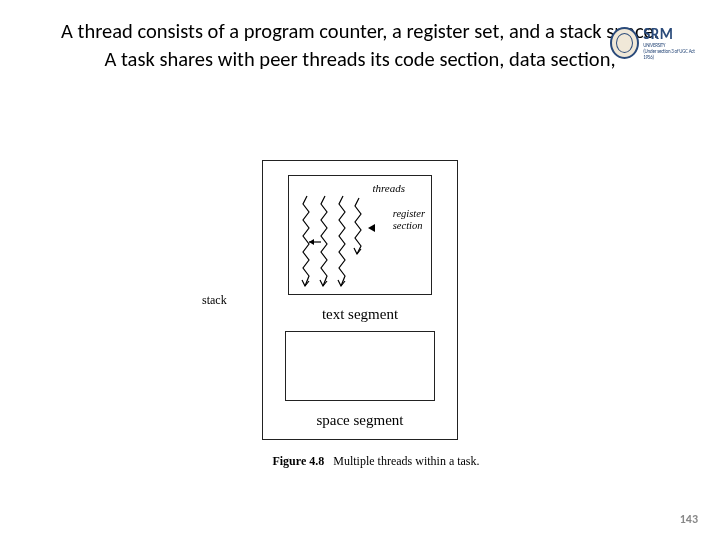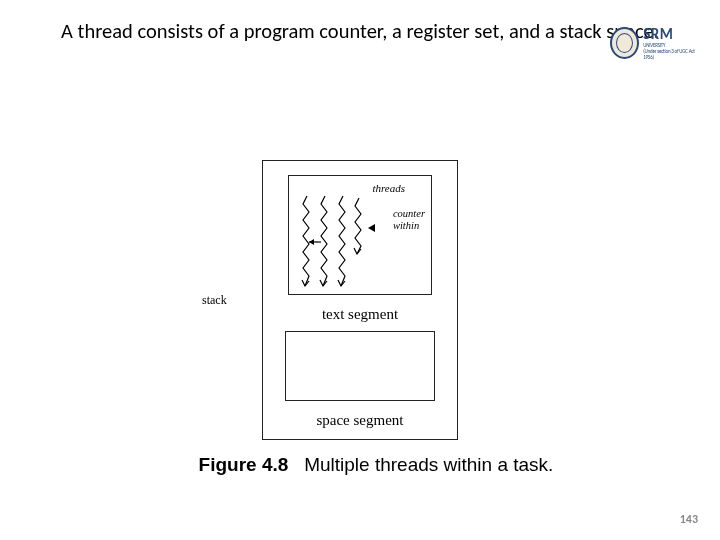"A task shares with peer" span { html: none -> <span>A task shares with peer threads its code section, data section,</span> }
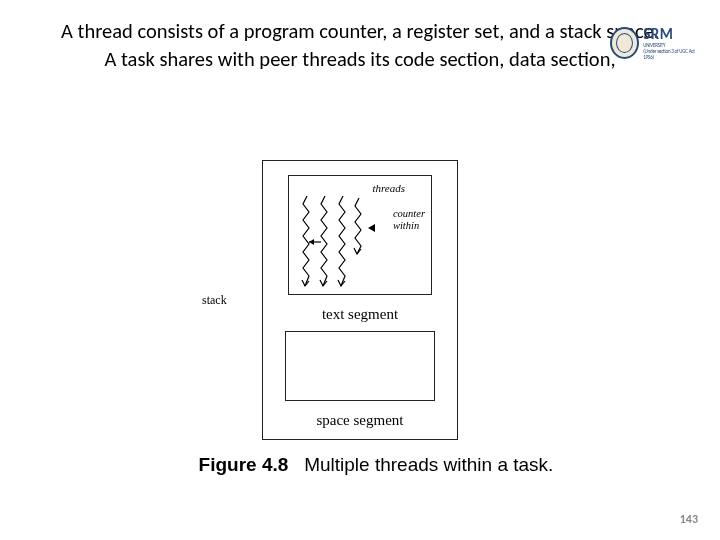"counter" span { text: counter -> register }
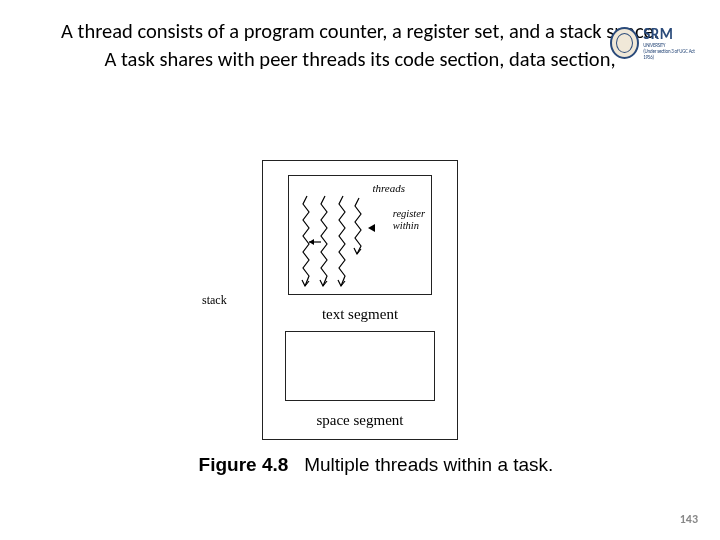"within" span { text: within -> section }
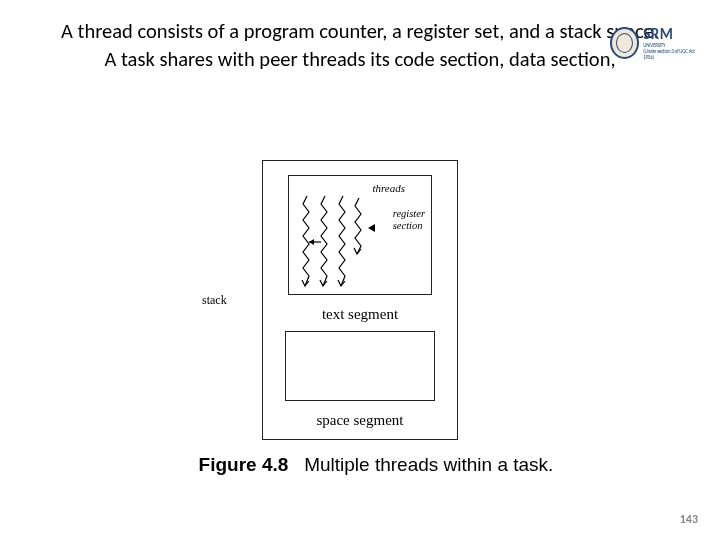"Figure 4.8 Multiple threads within" .caption { font-family: Liberation Sans, sans-serif -> Liberation Serif, serif; font-size: 19px -> 12px }
